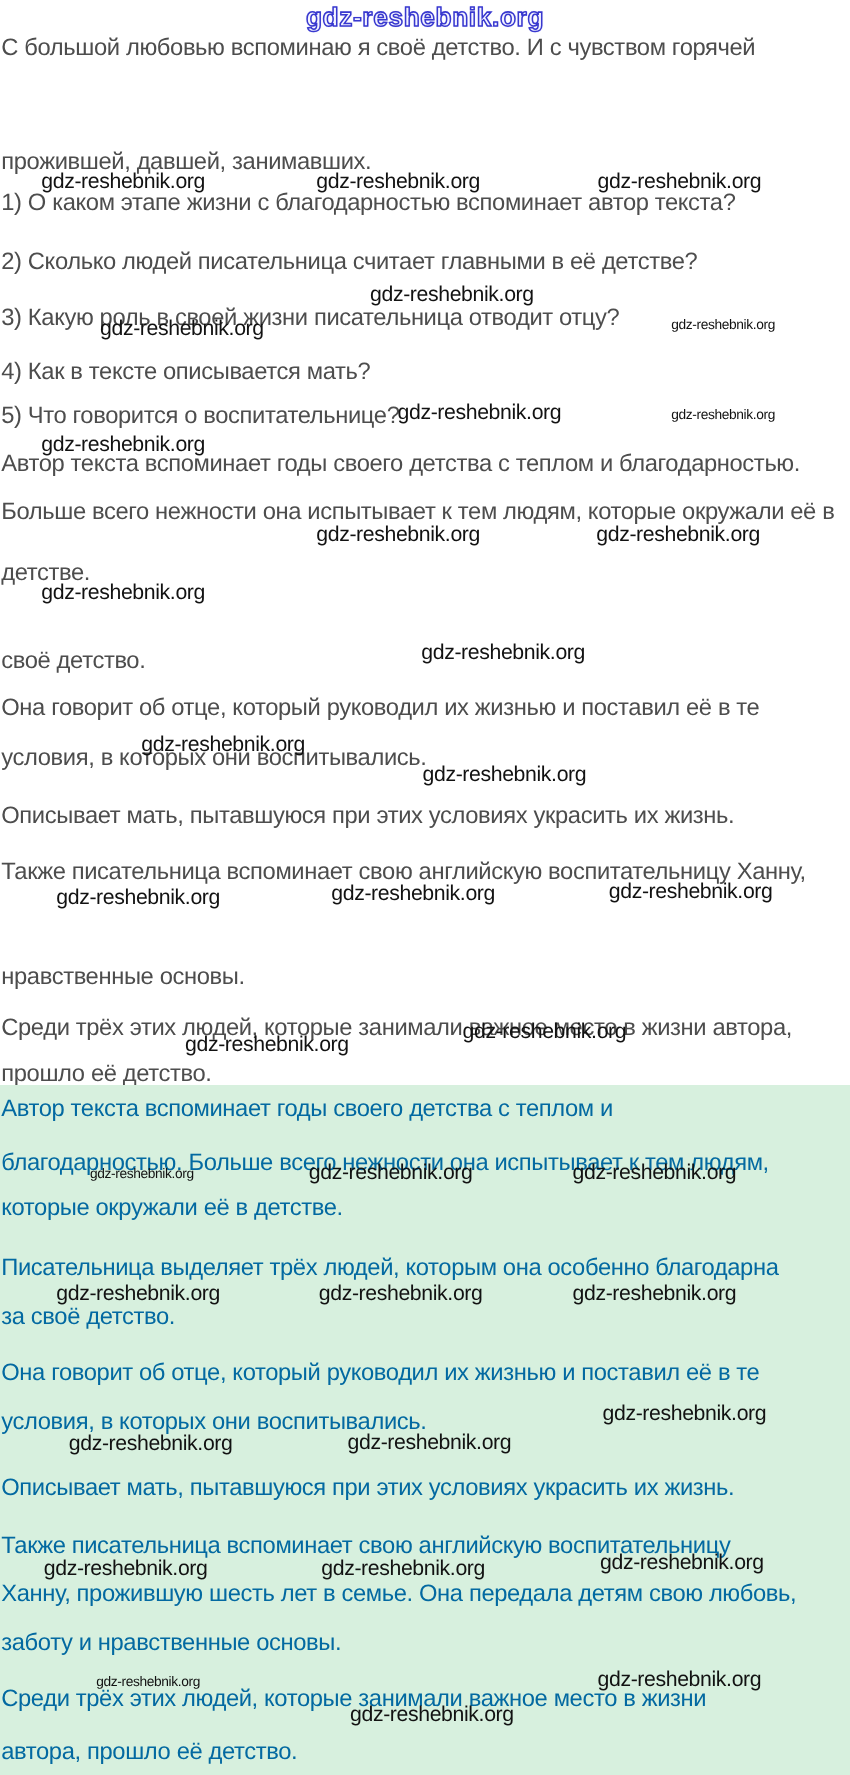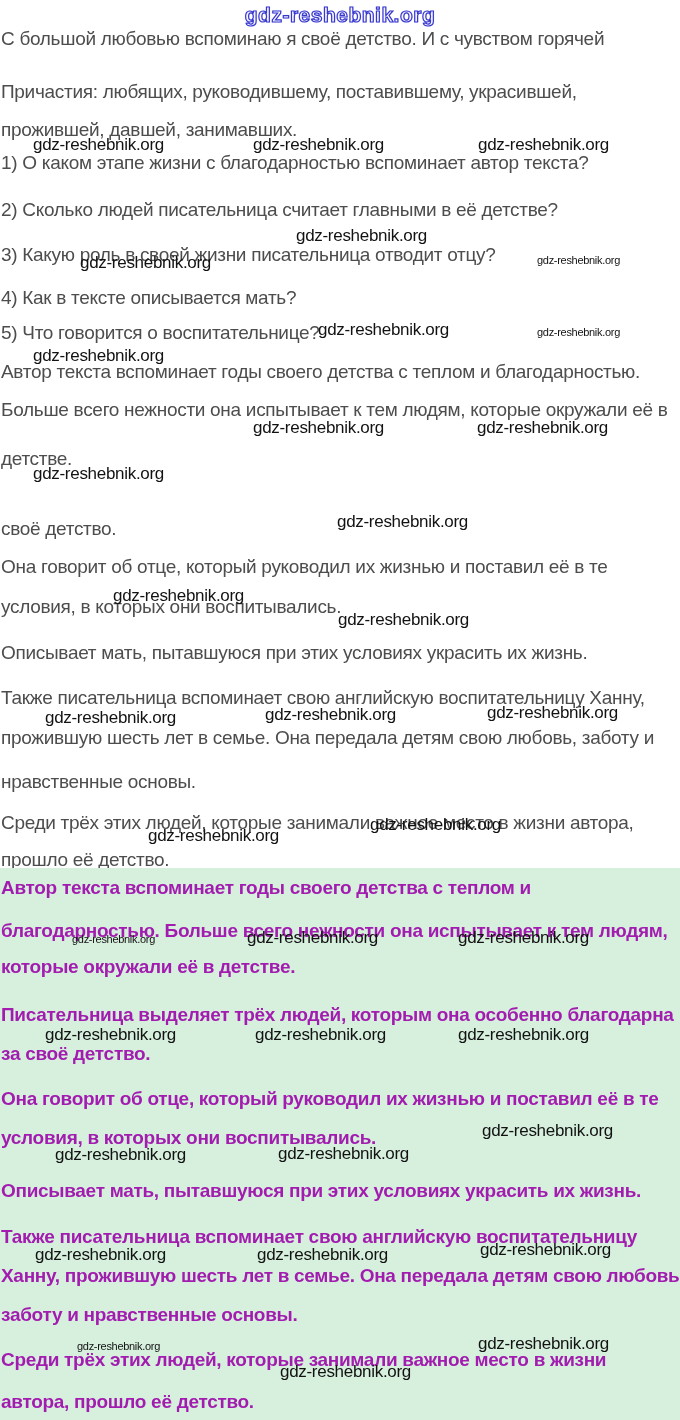"Причастия: любящих, руководившему," div.line { html: <div>Причастия: любящих, руководившему, поставившему, украсившей,</div> -> none }
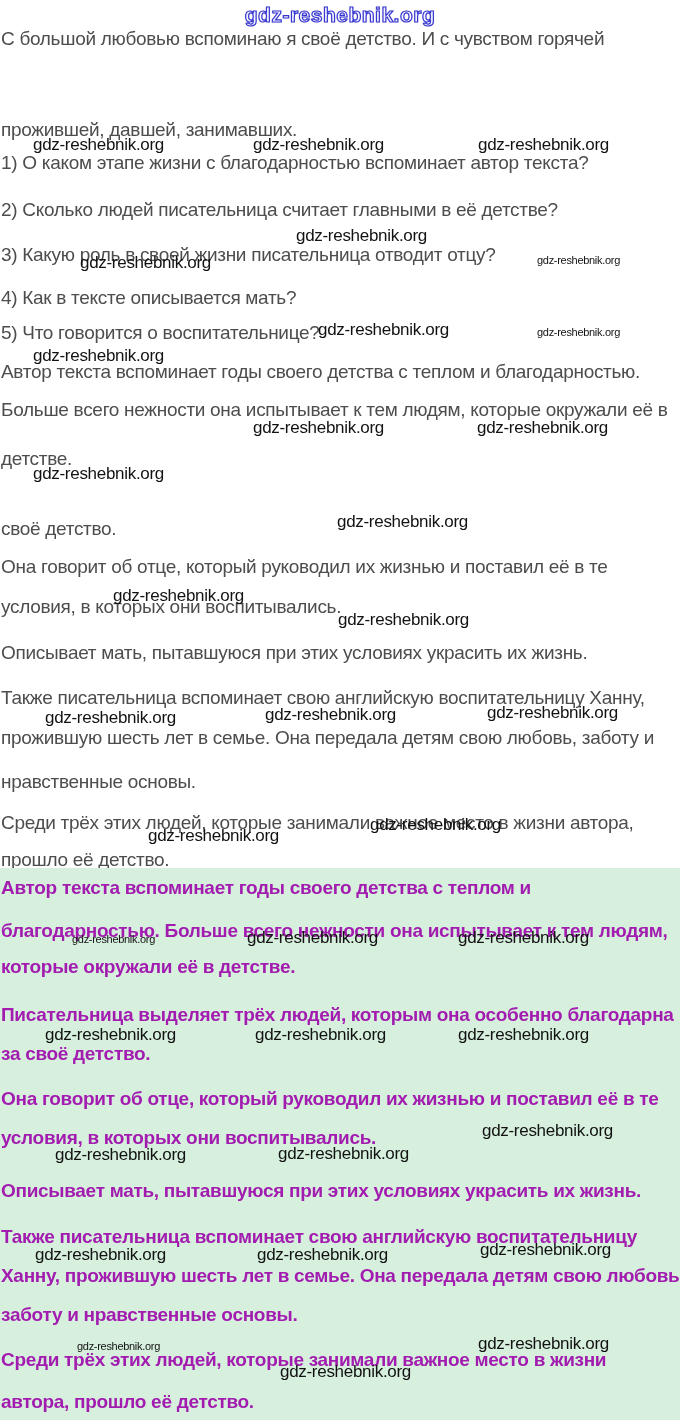"прожившую шесть лет в семье." div.line { html: <div>прожившую шесть лет в семье. Она передала детям свою любовь, заботу и</div> -> none }
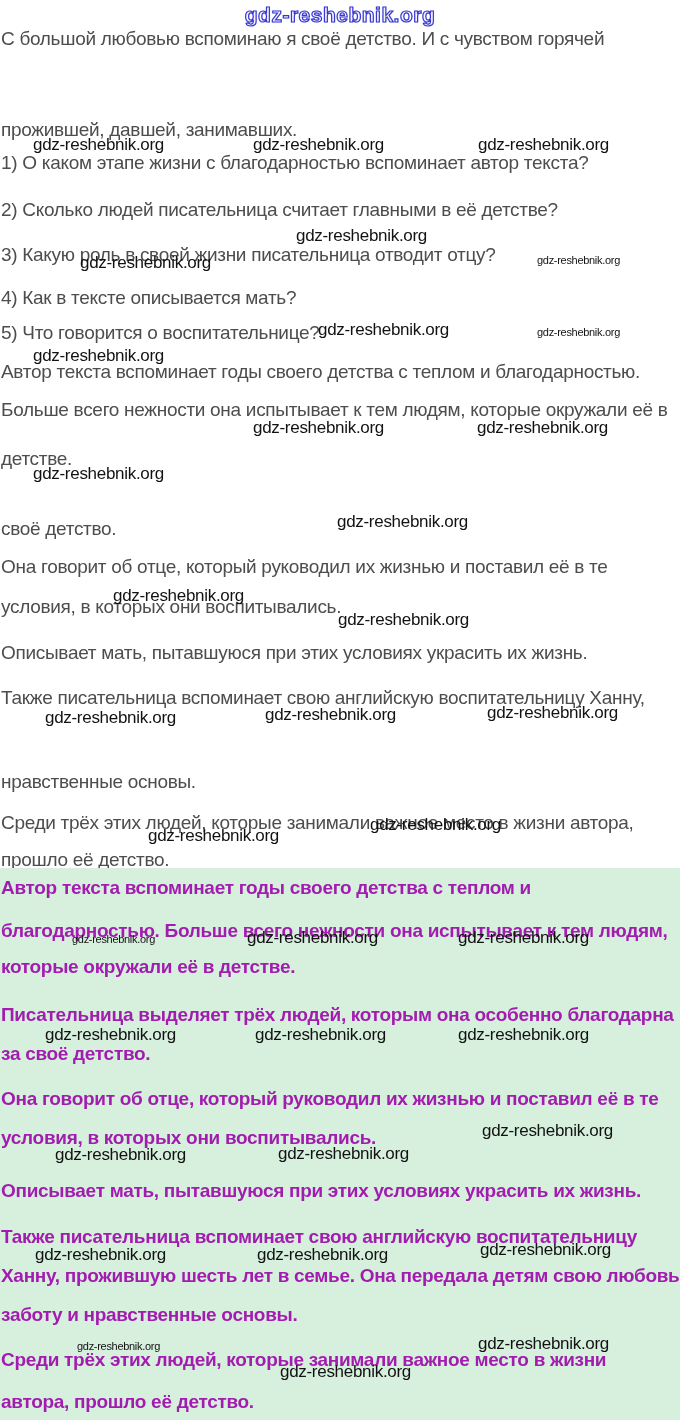"Автор текста вспоминает годы своего детства с теплом и" .line.green { color: #a21caf -> #0369a1; font-weight: bold -> none }
